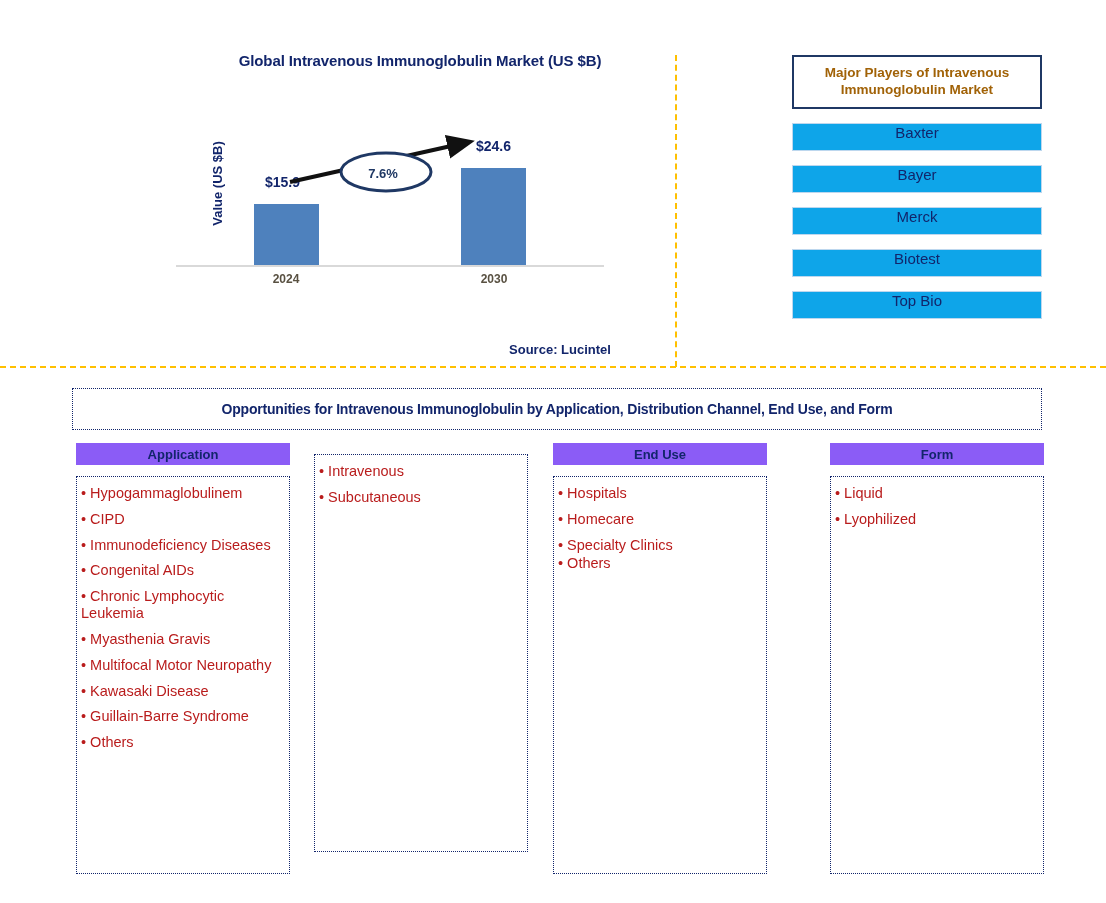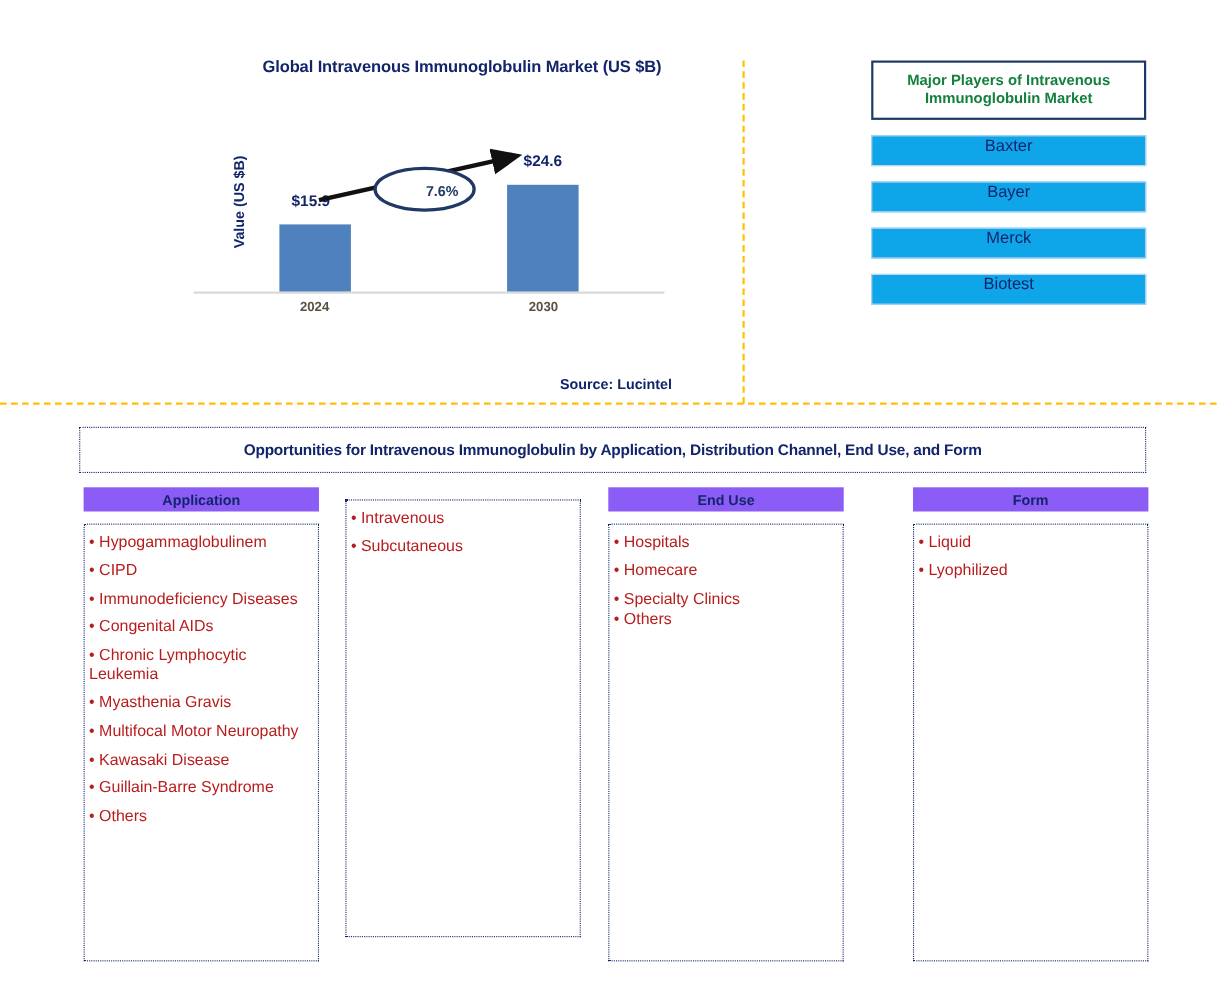"Major Players of Intravenous" #players-header { color: #15803d -> #a16207 }
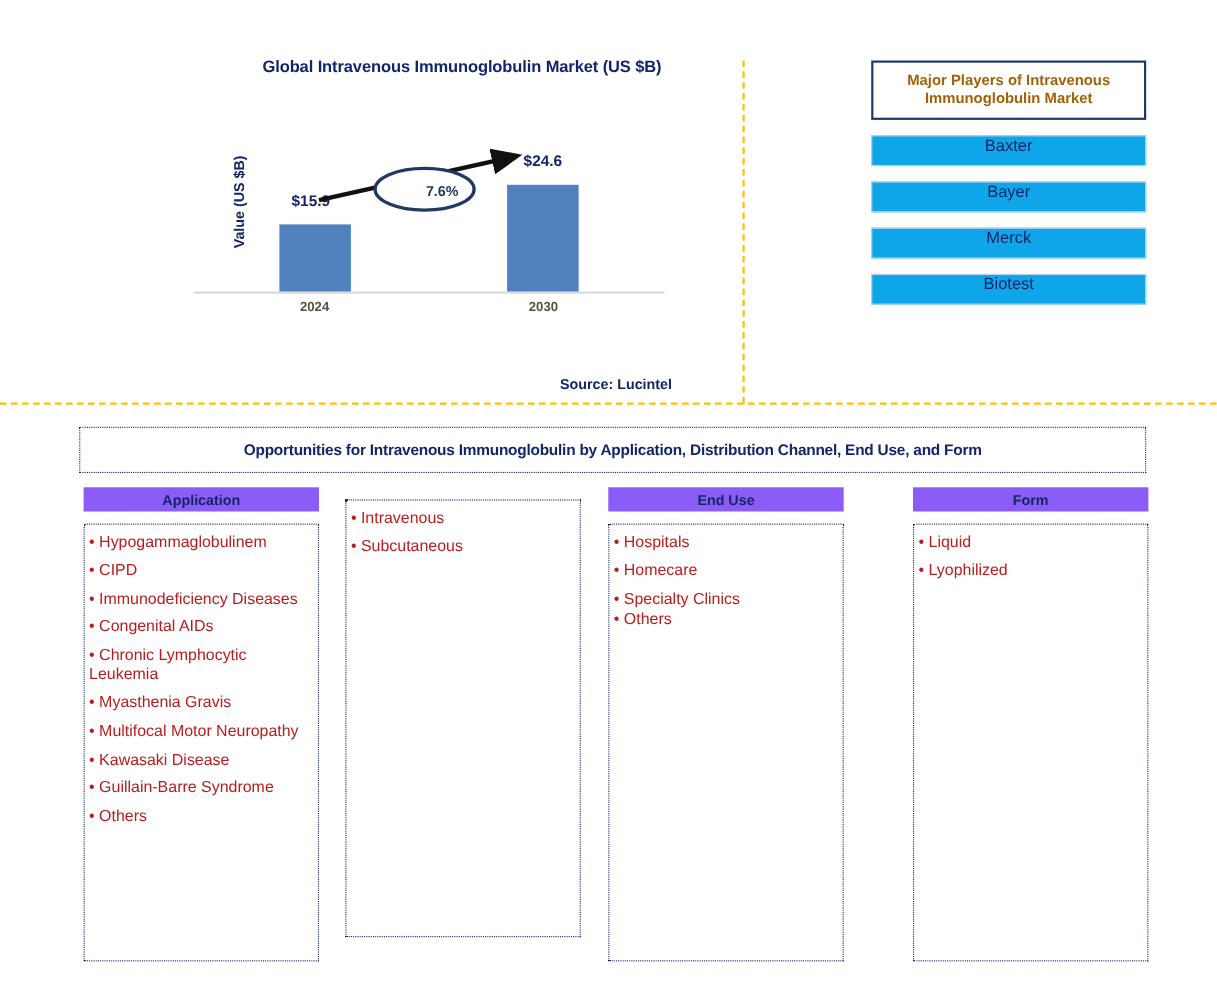"7.6%" #cagr-text { padding-left: 19px -> none }
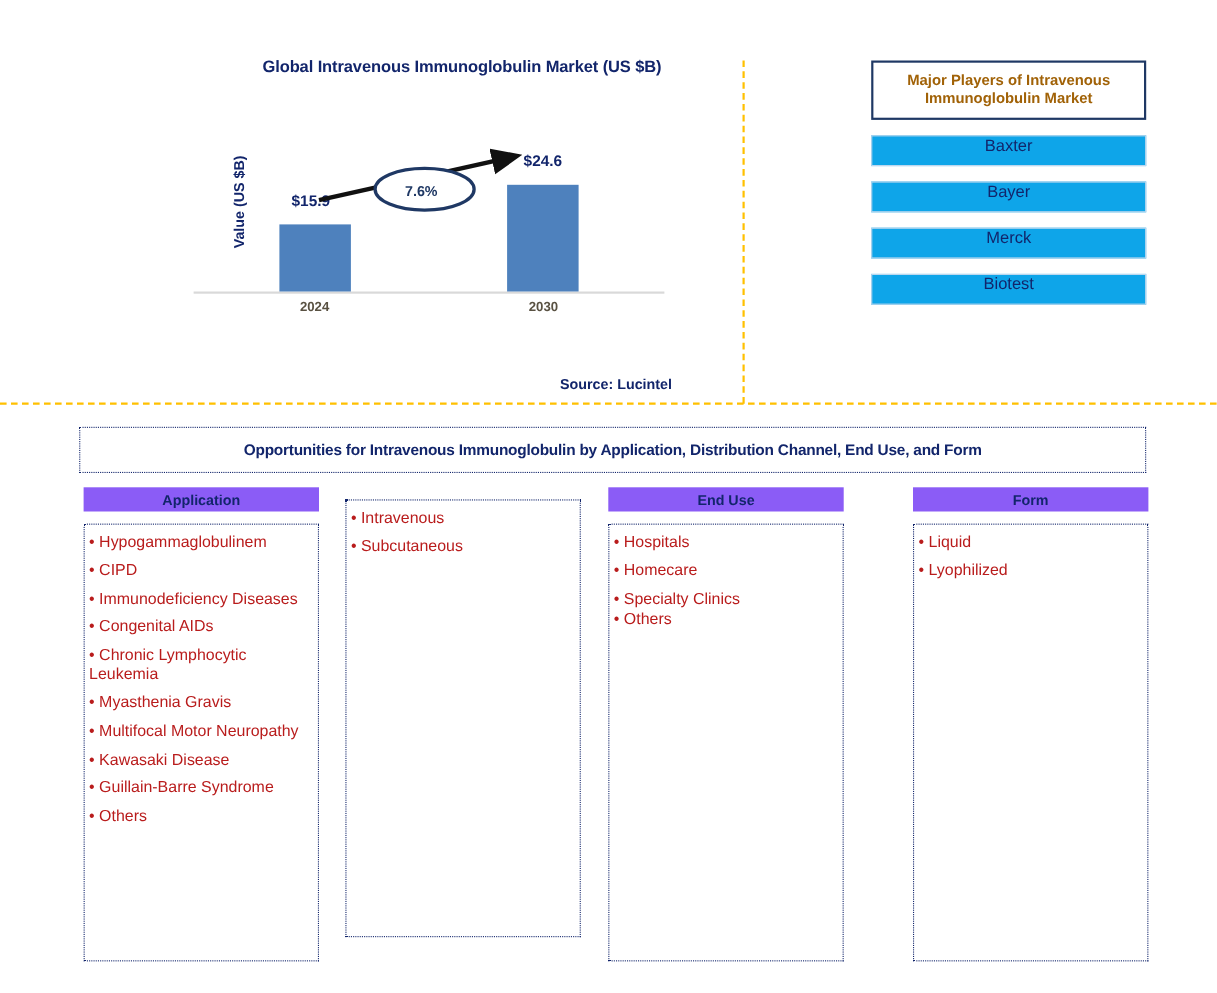"Top Bio" div.player-box { html: none -> <div> <span>Top Bio</span> </div> }
